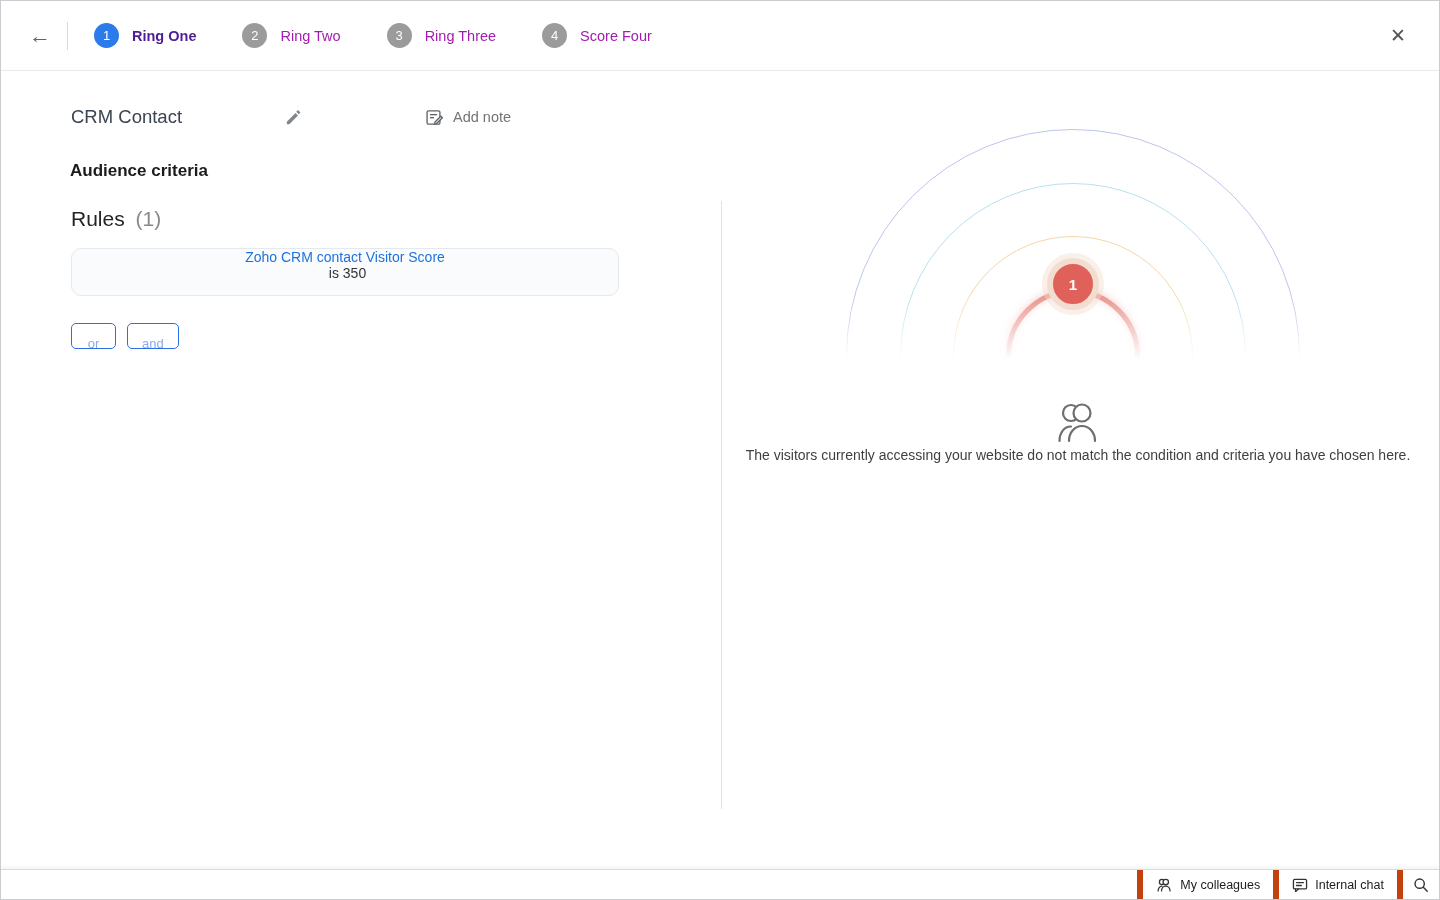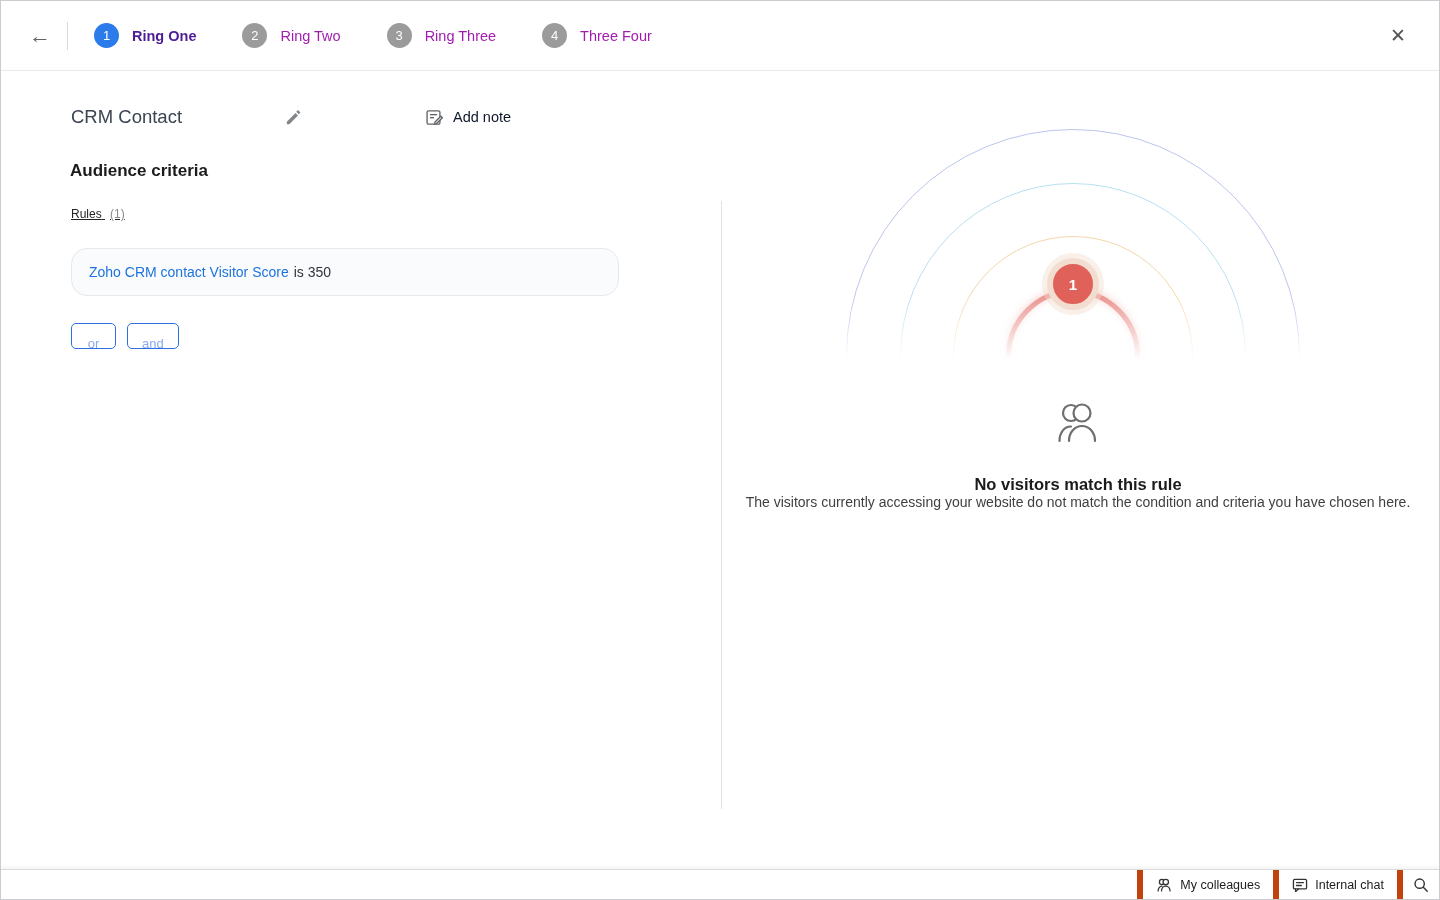"Three Four" span.step-label { text: Three -> Score }
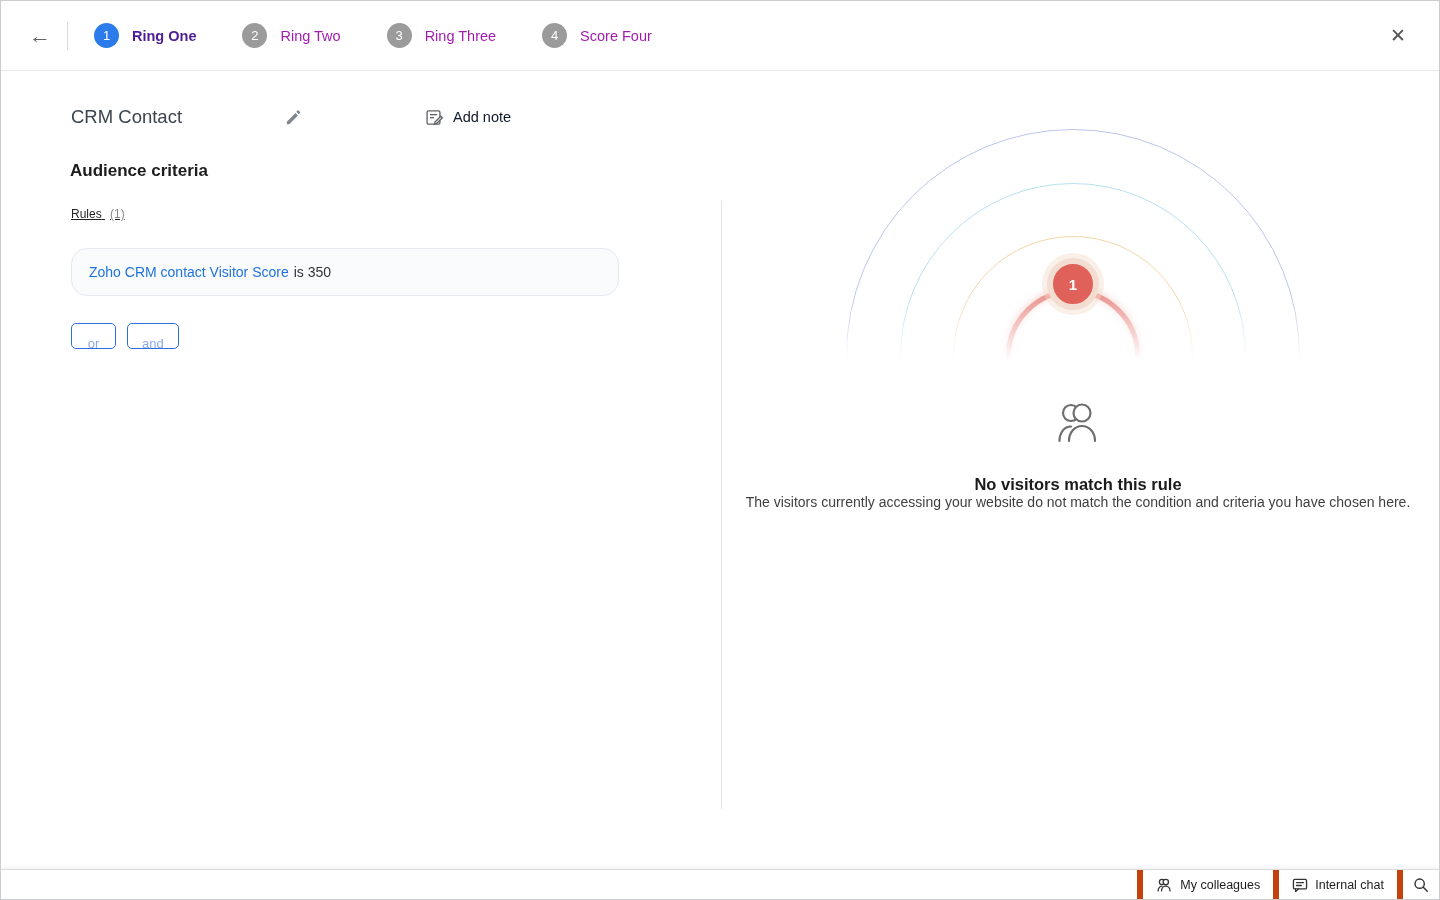"Add note" .addnote-btn { color: #0f172a -> #737373 }
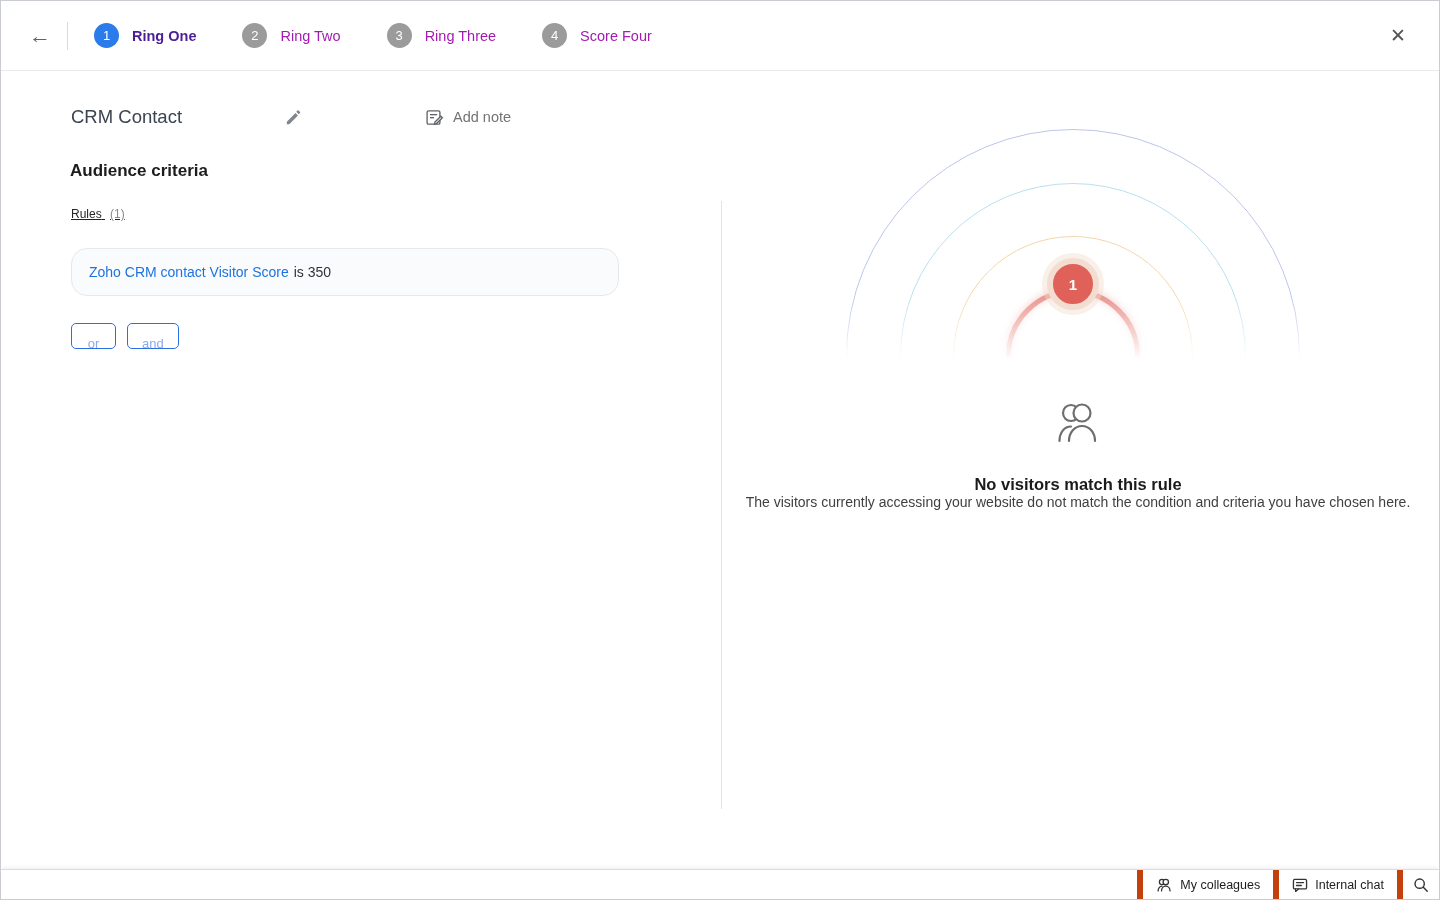"Rules (1)" .rules-row { font-size: 12px -> 21px; text-decoration: underline -> none }
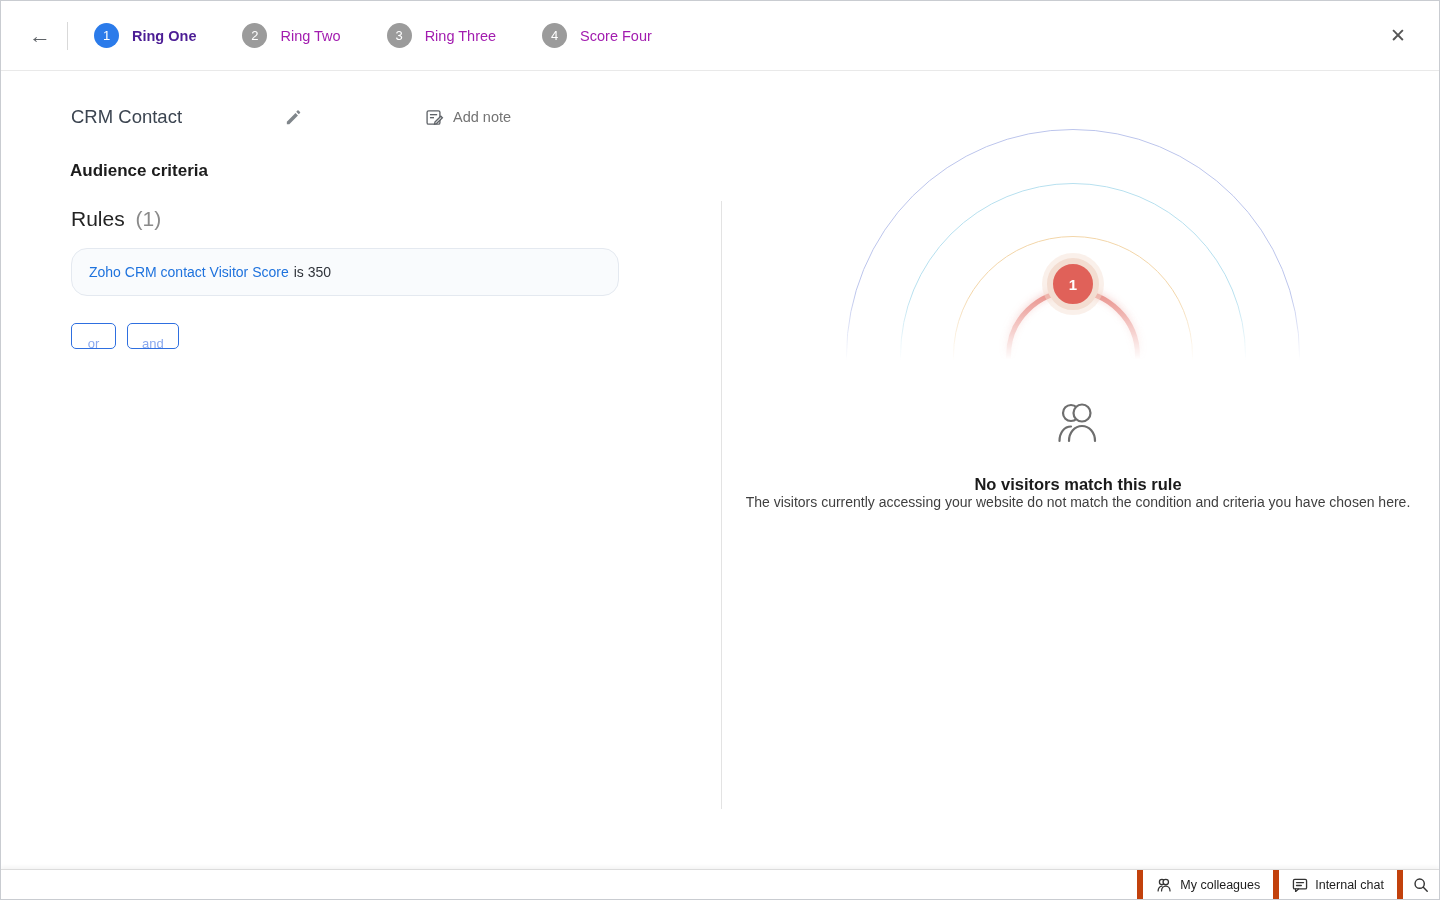"Zoho CRM contact Visitor Score" .rule-card { border-radius: 16px -> 10px; flex-direction: none -> column }
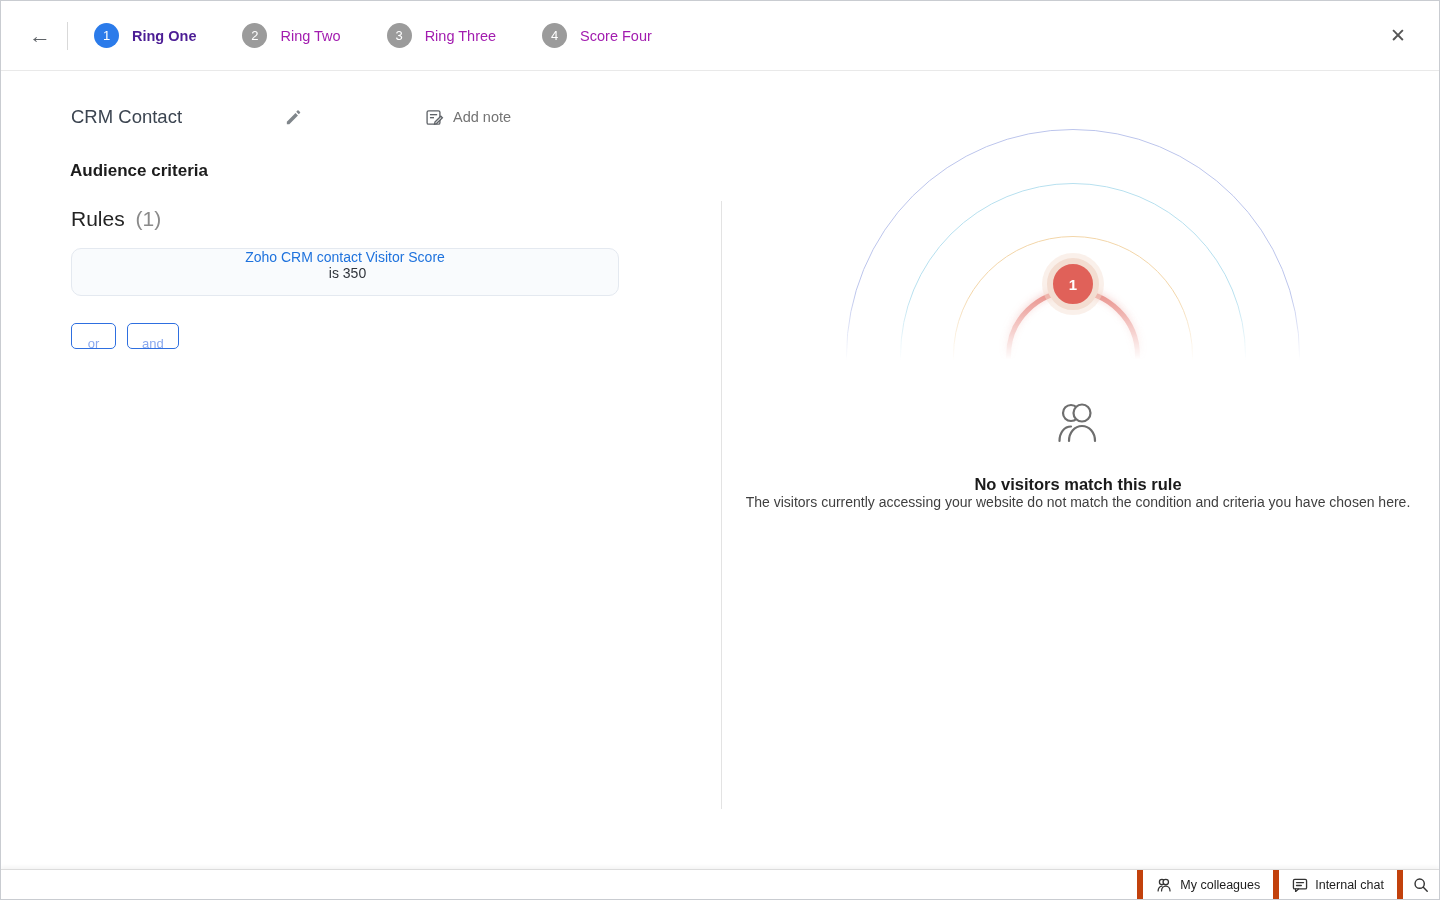"No visitors match this rule" div.empty-title { html: <div>No visitors match this rule</div> -> none }
